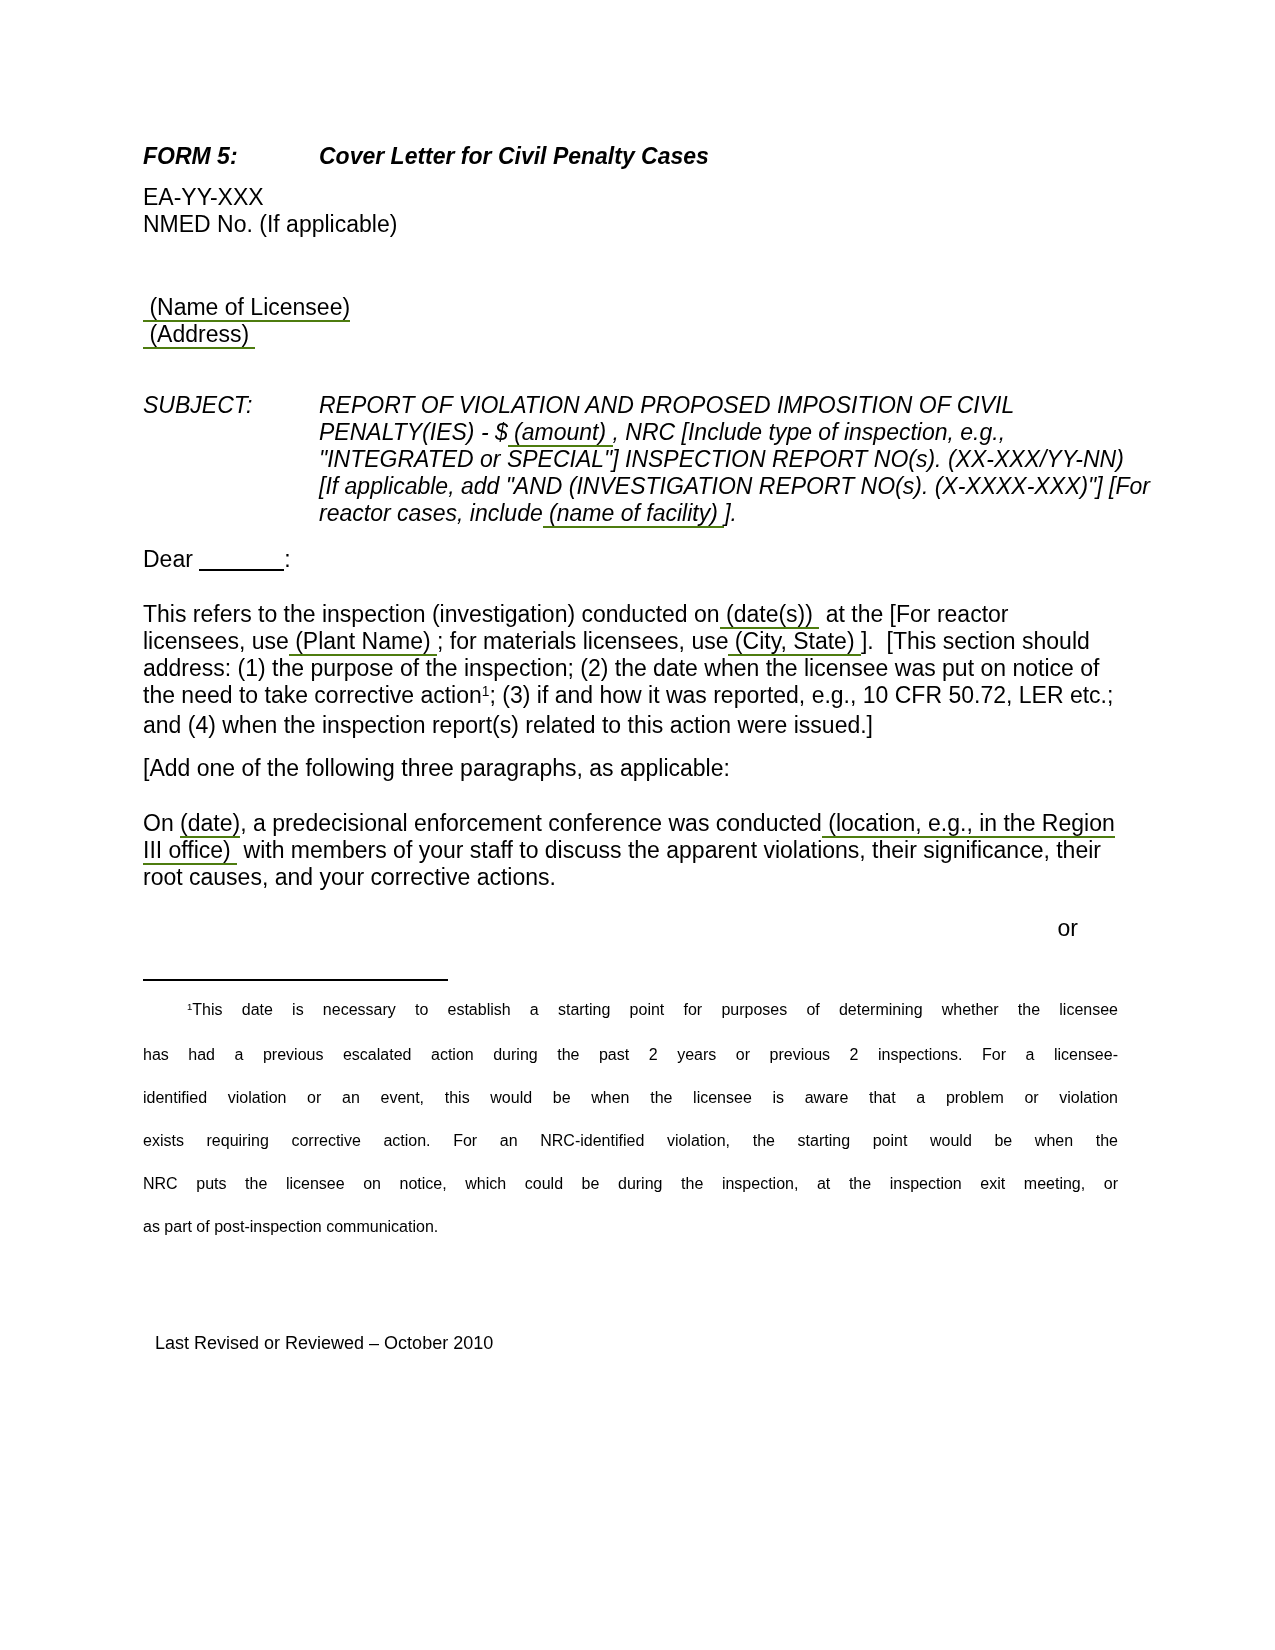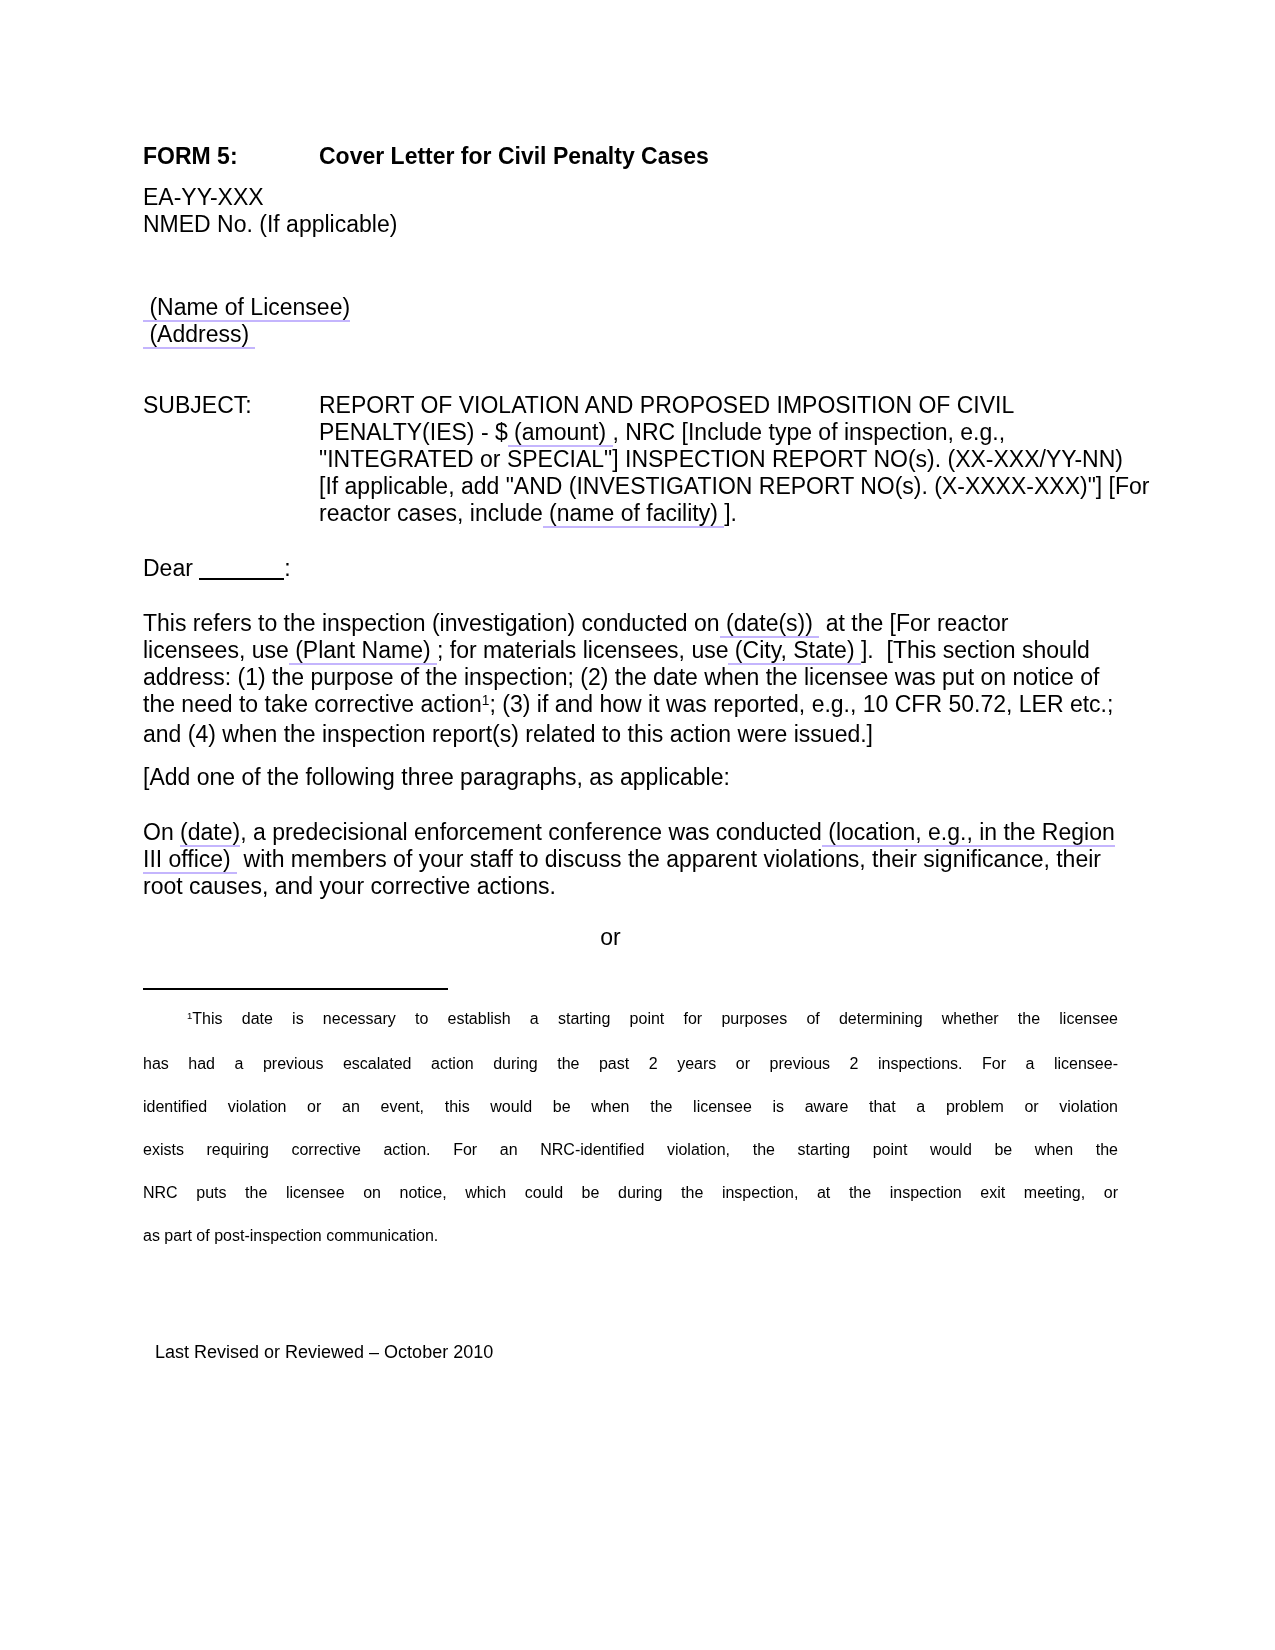"FORM 5:" .row { font-style: none -> italic }
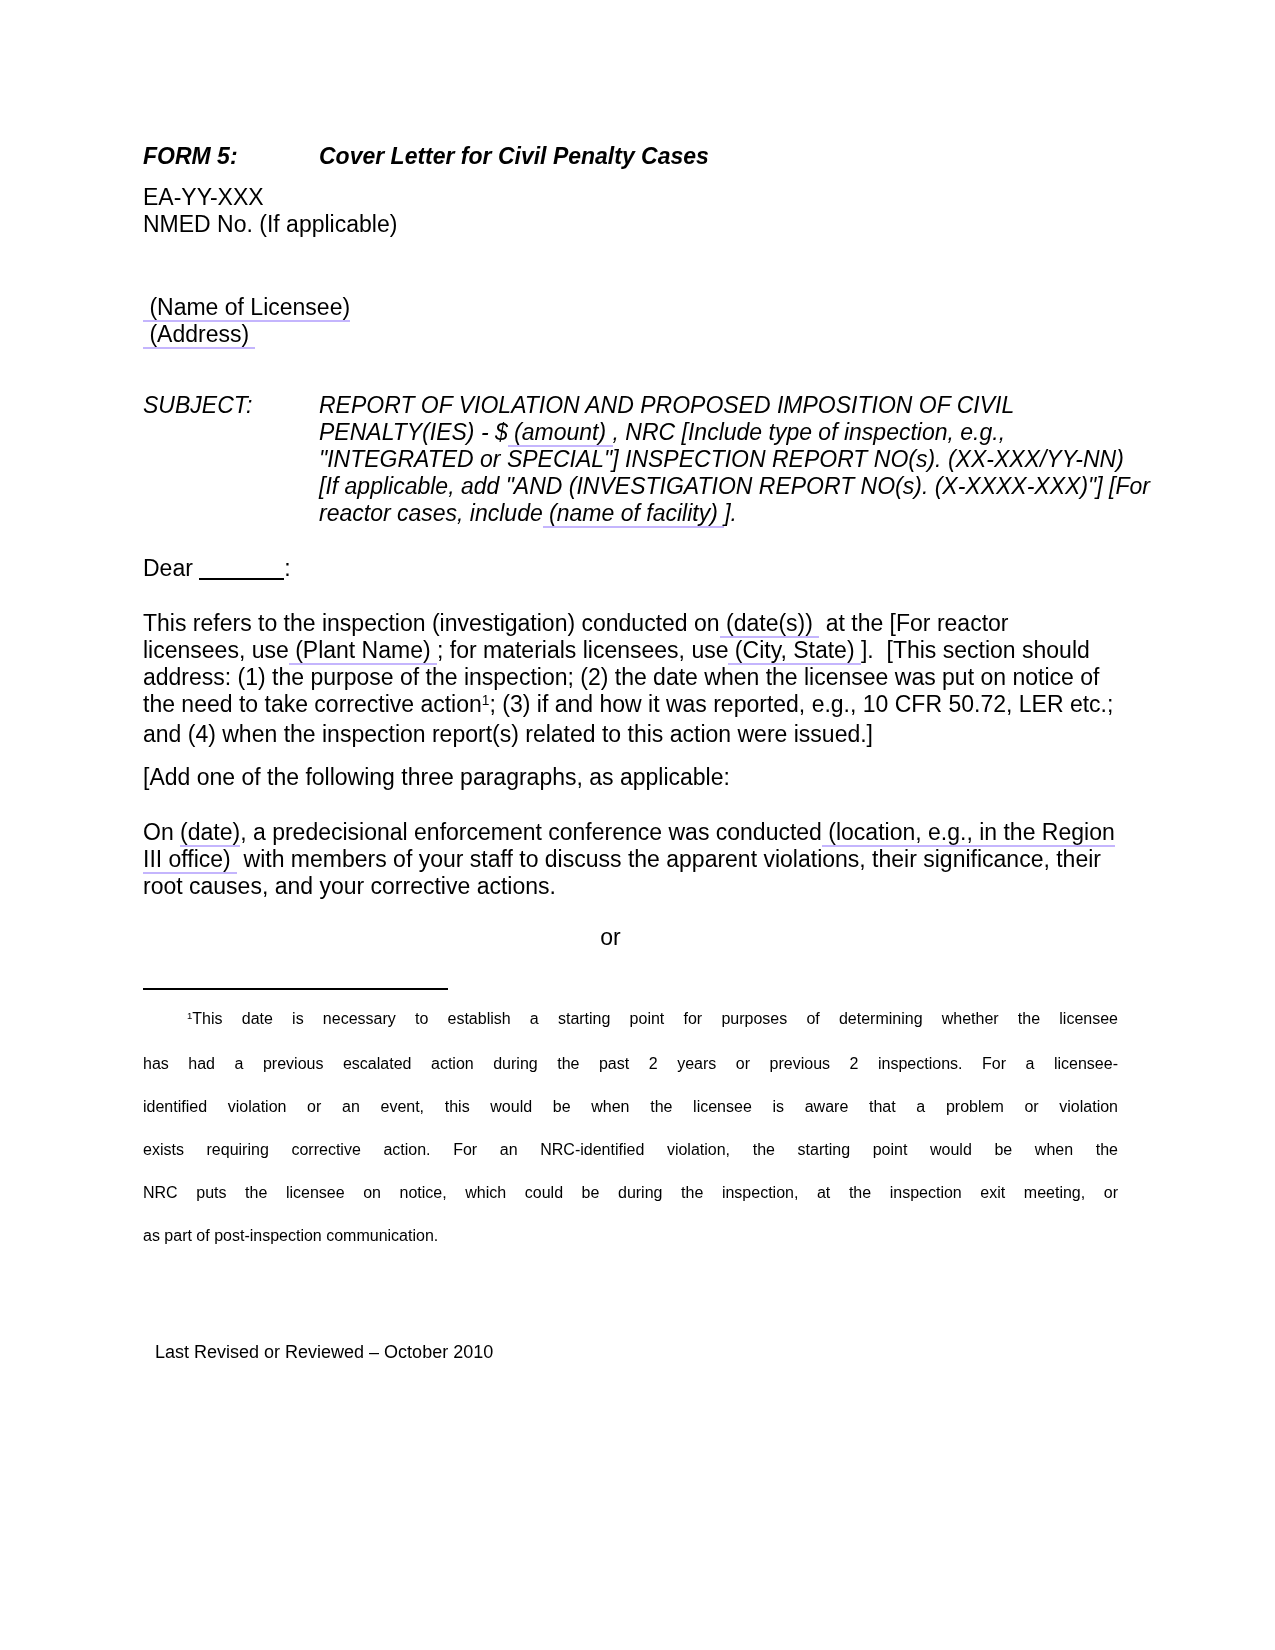"(Name of Licensee)" .u { border-bottom: 2px solid #c4b5fd -> 2px solid #4d7c0f }
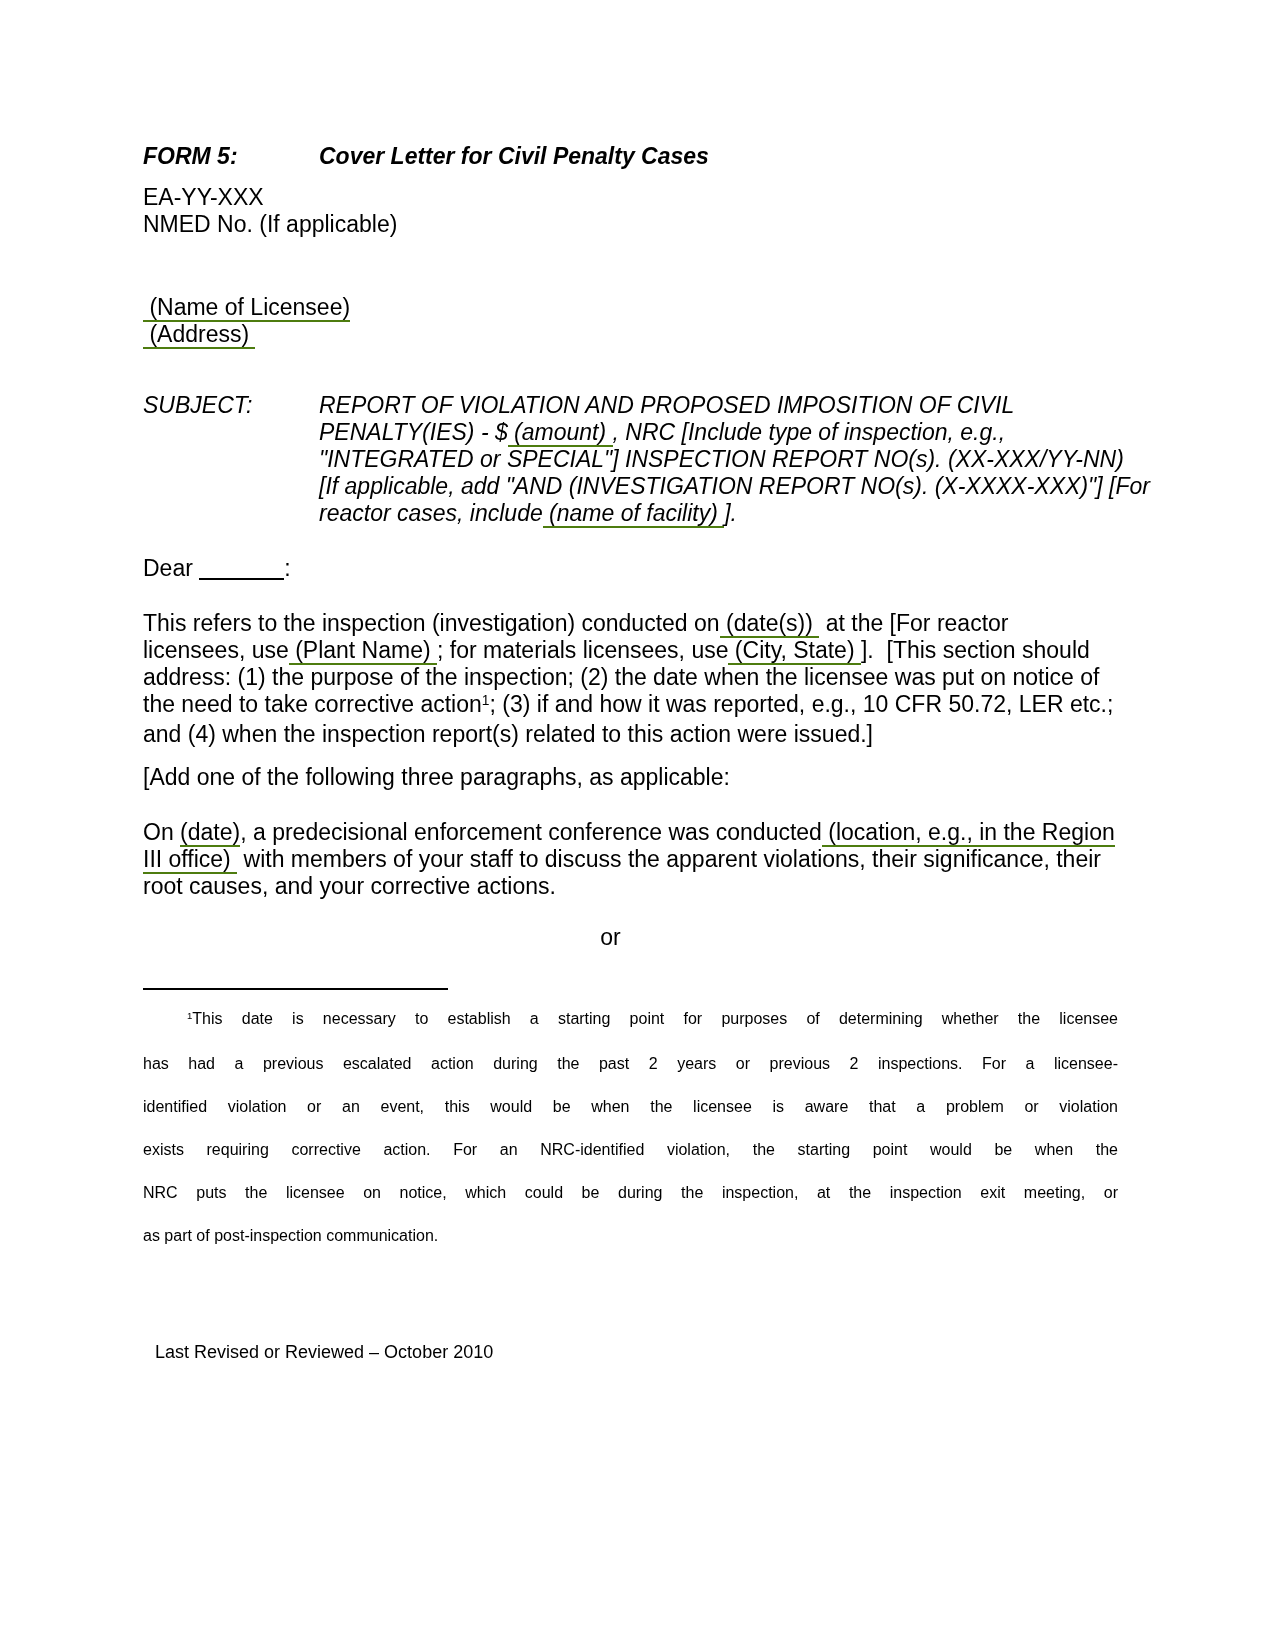"Dear :" div.line { margin-top: 28px -> 19px }
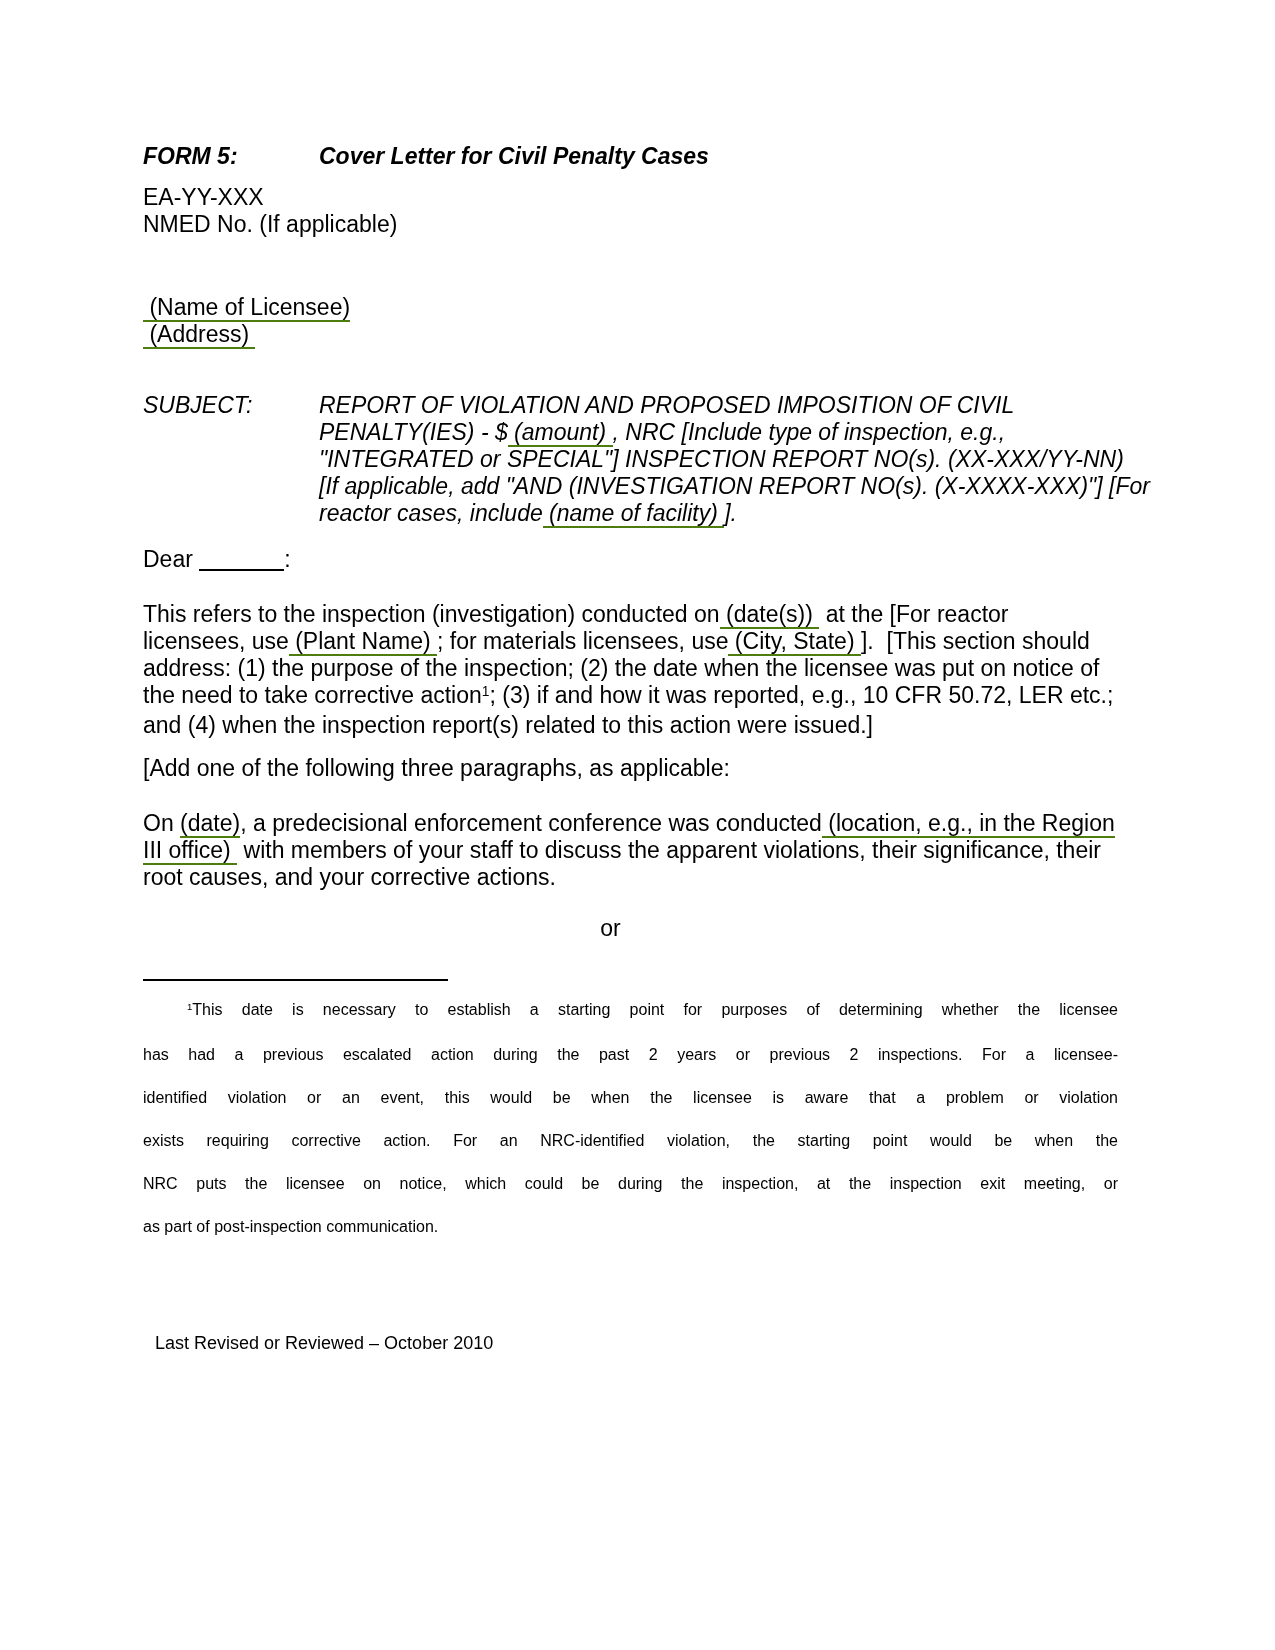"or" .or-line { text-align: center -> right }
